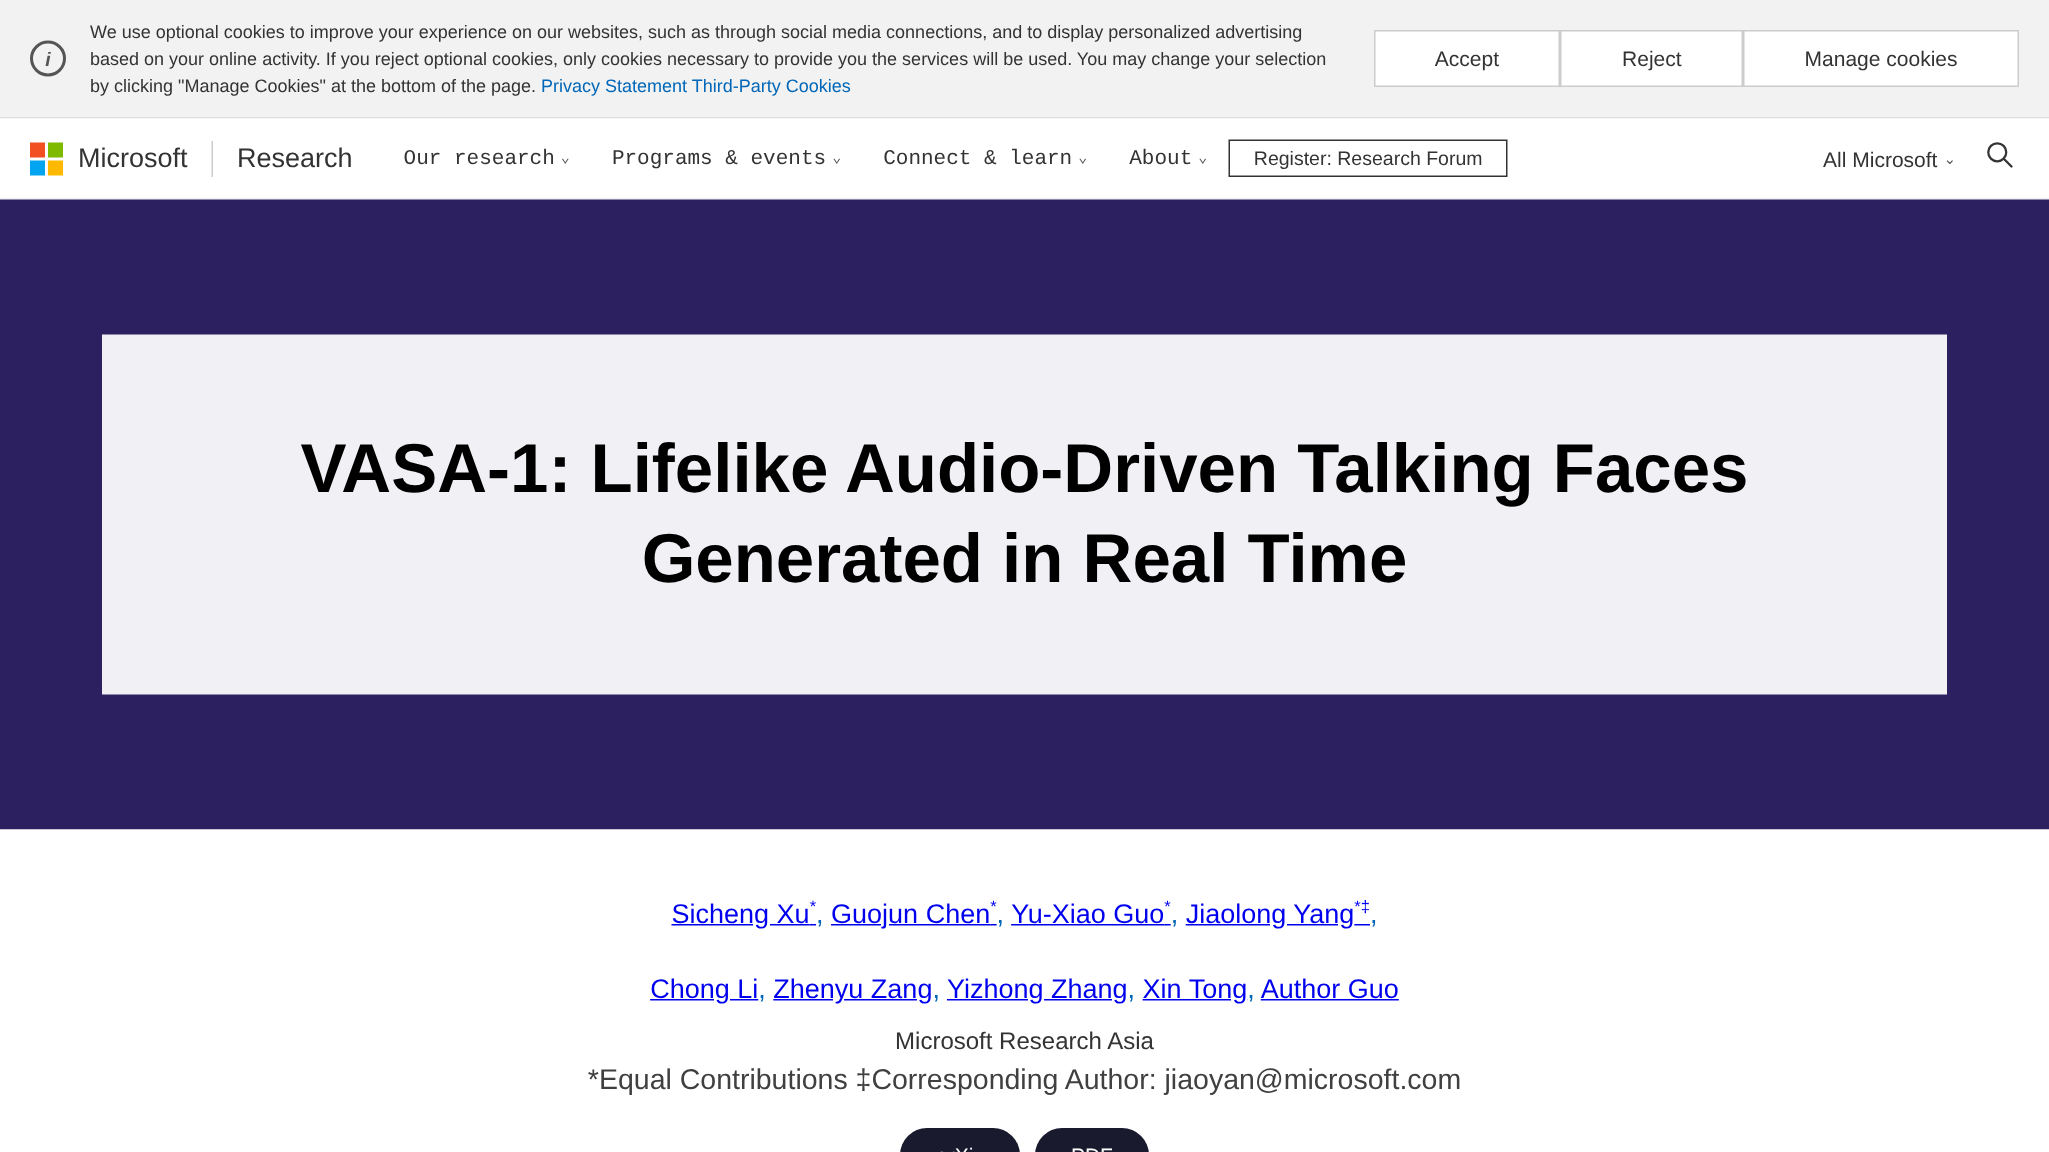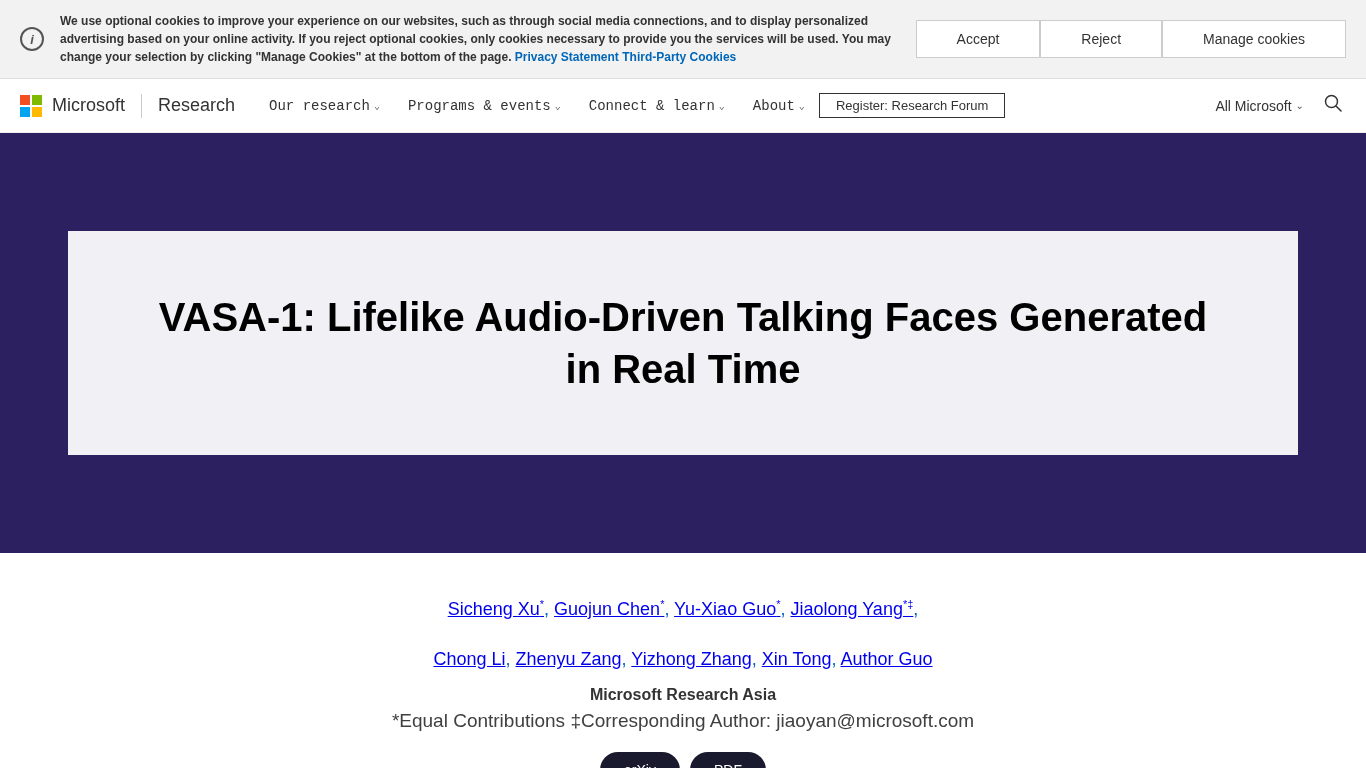"We use optional cookies to" .cookie-text { font-weight: bold -> none }
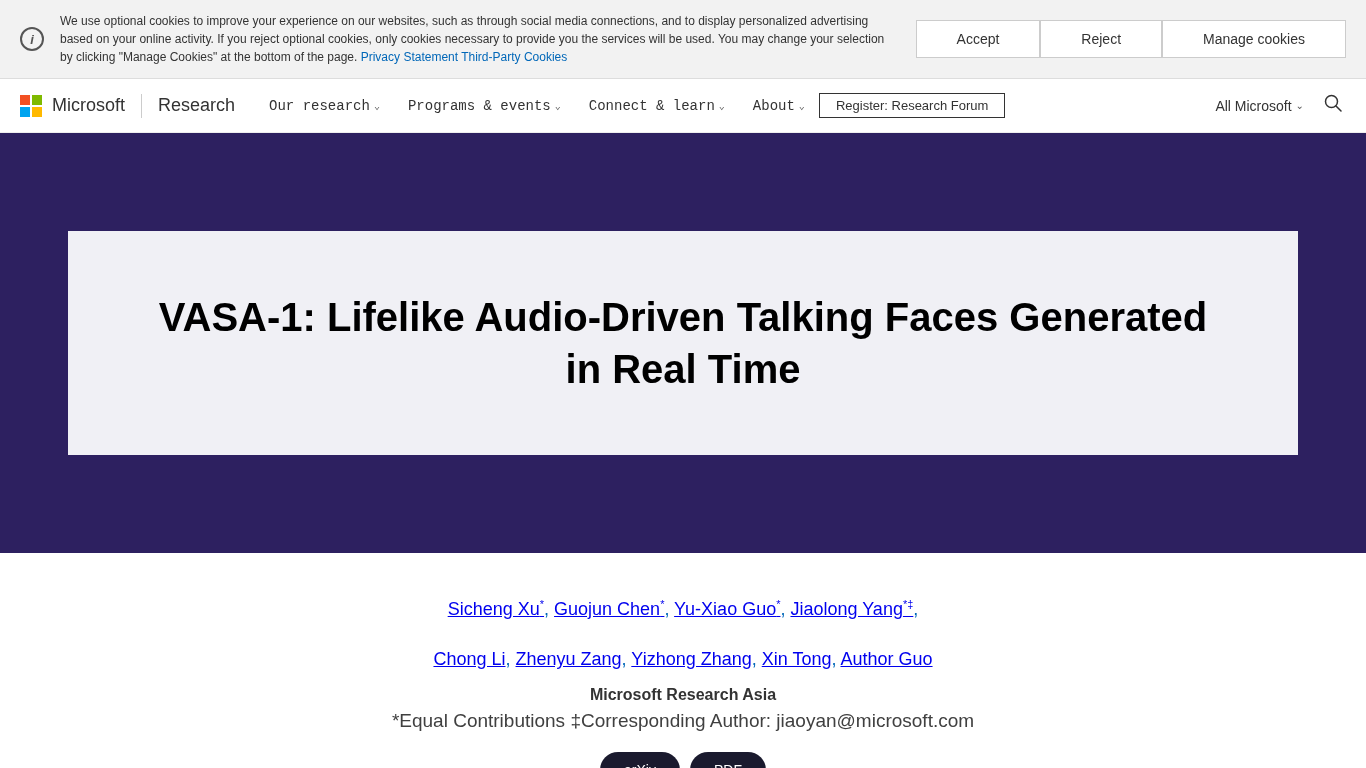"VASA-1: Lifelike Audio-Driven Talking" .hero-title { font-size: 40px -> 46px }
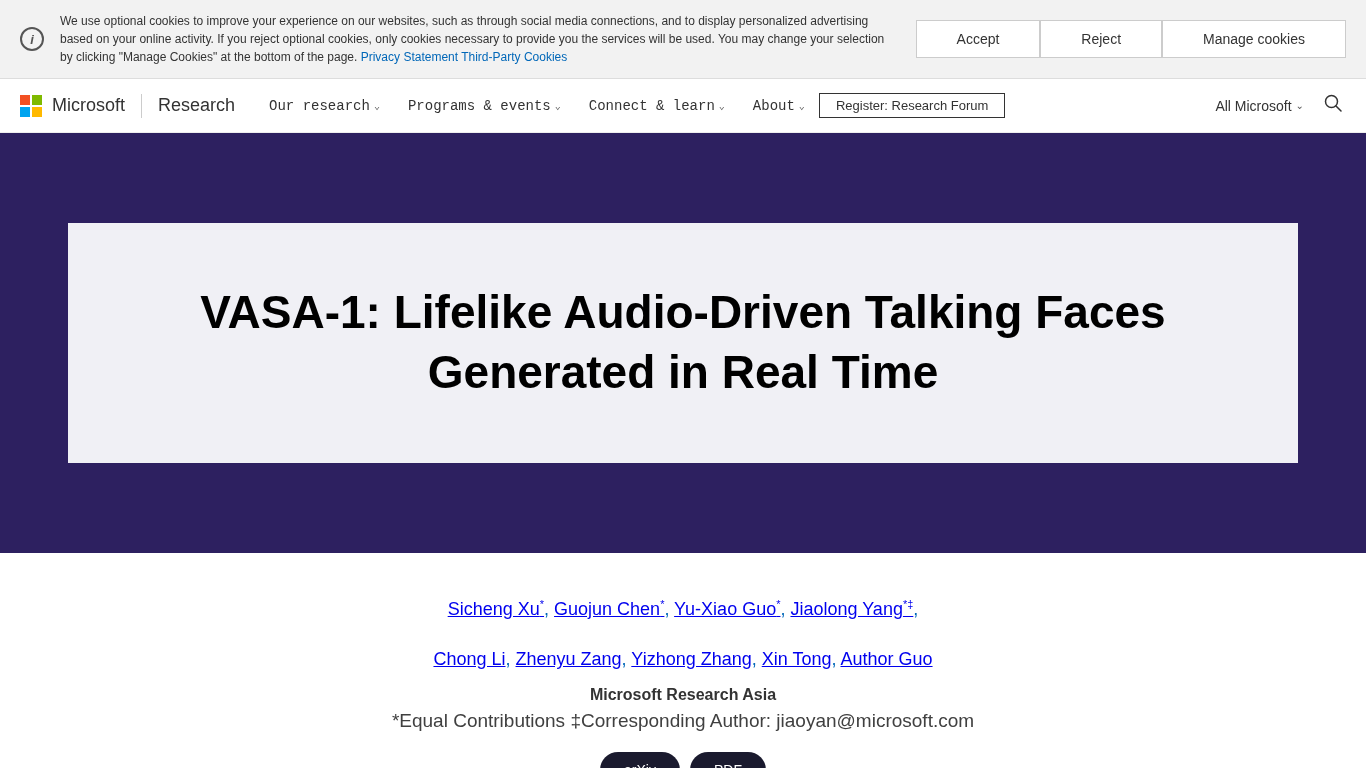"Microsoft Research Asia" .affiliation { font-weight: bold -> none }
